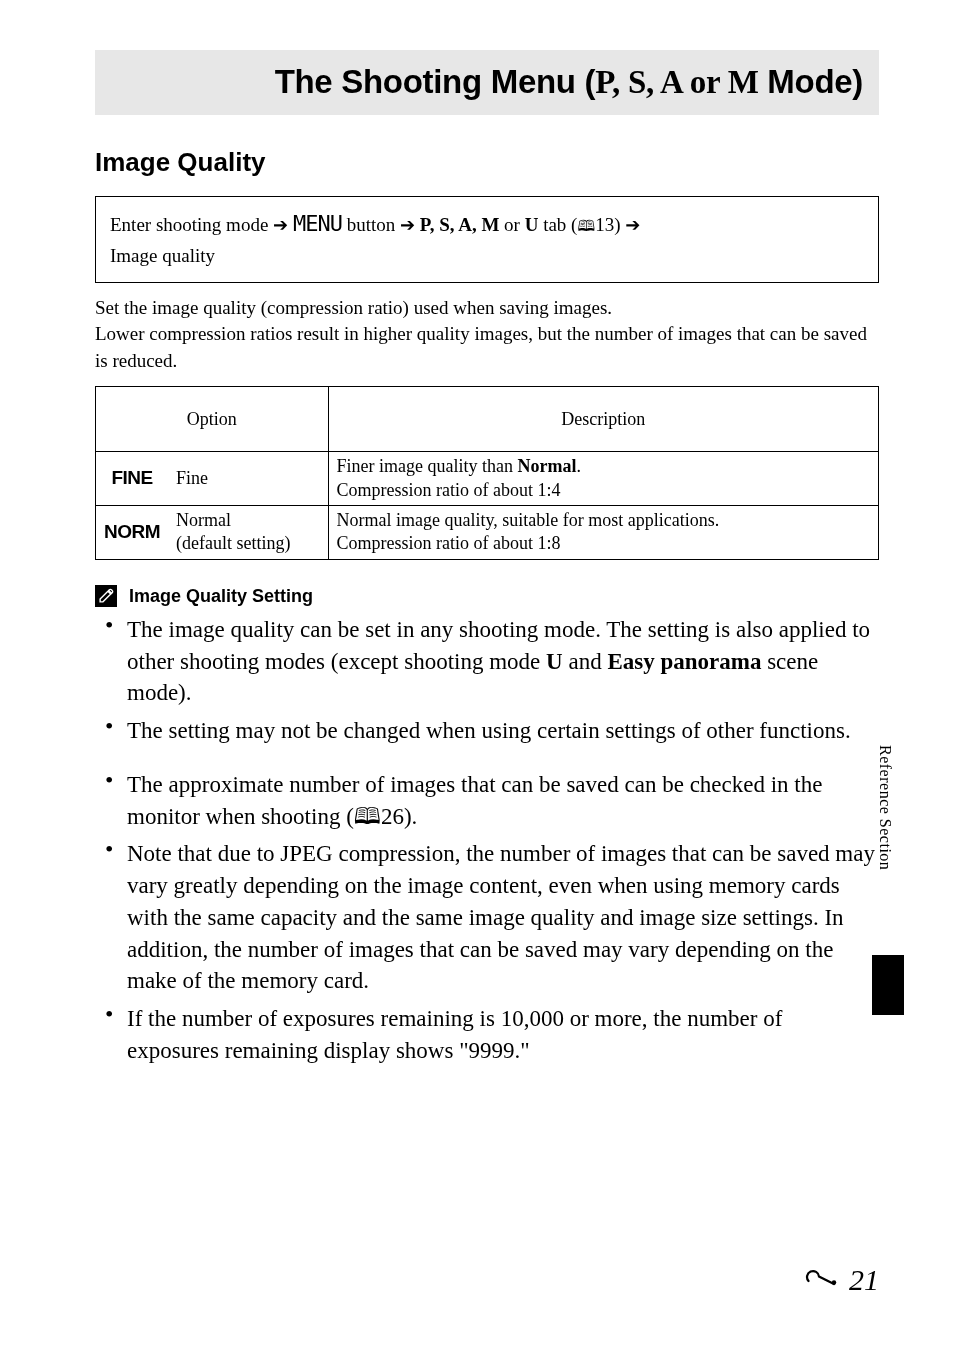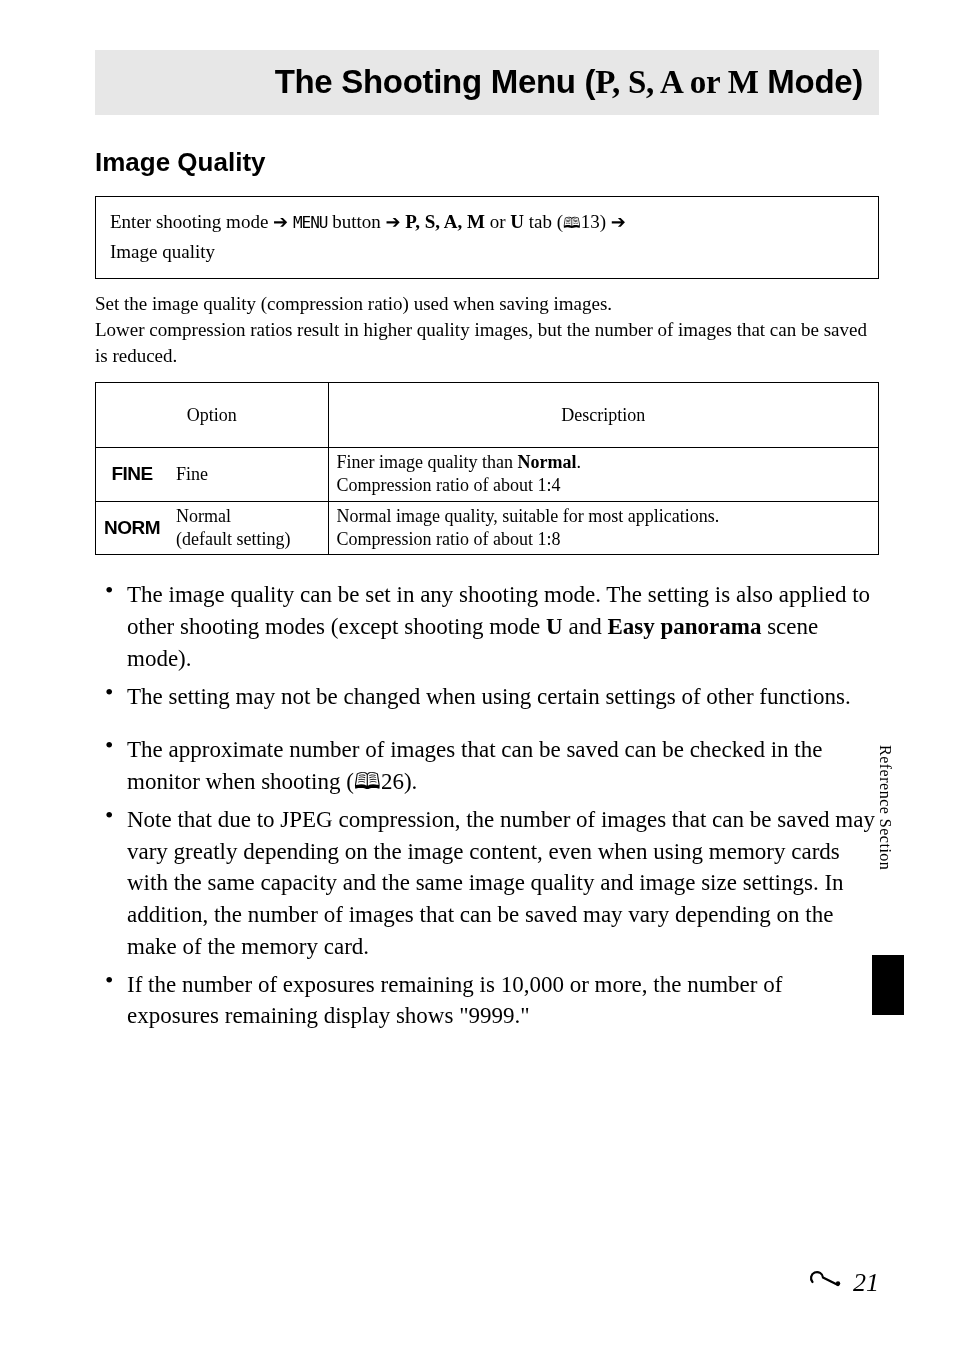"MENU" .nav-box .micon { font-size: 16px -> 22px }
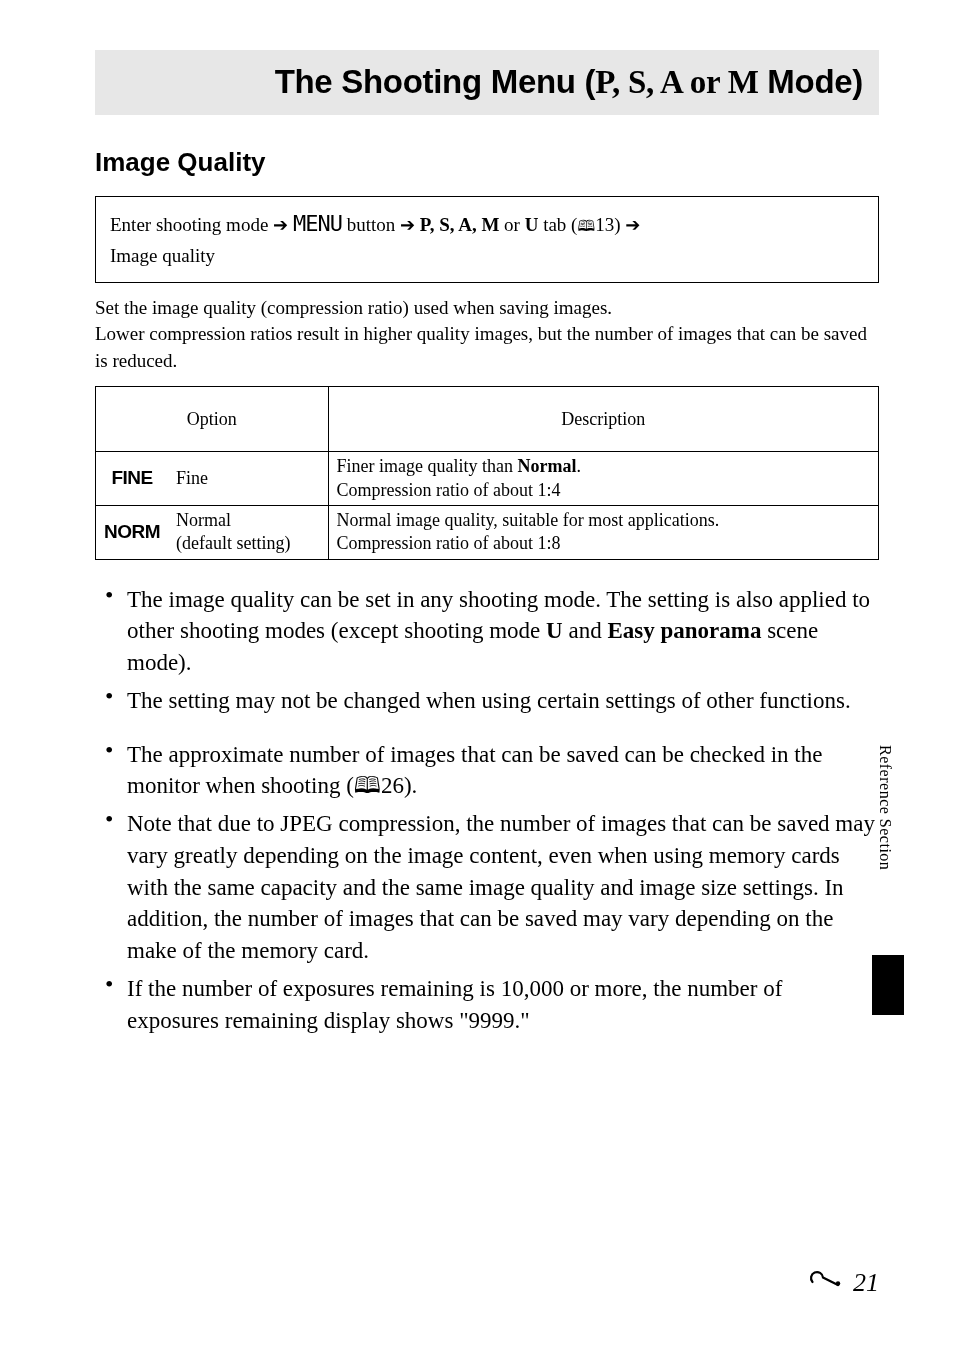"Image Quality Setting" div.note-head { html: none -> <div> <span> <svg> <path></path> </svg> </span> <span>Image Quality Setting</span> </div> }
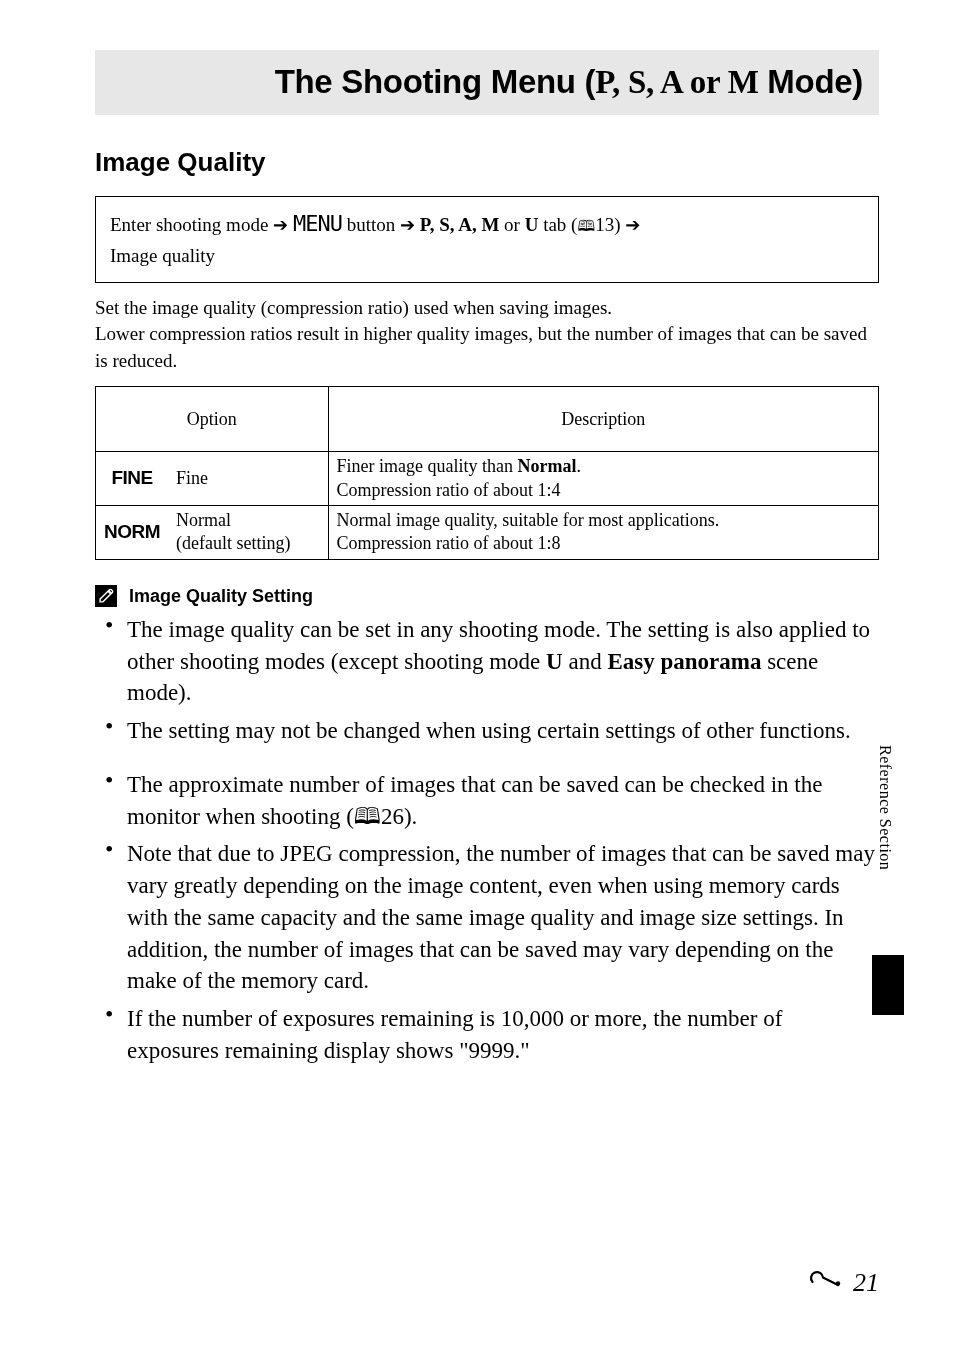"21" .pagefoot { font-size: 26px -> 30px }
